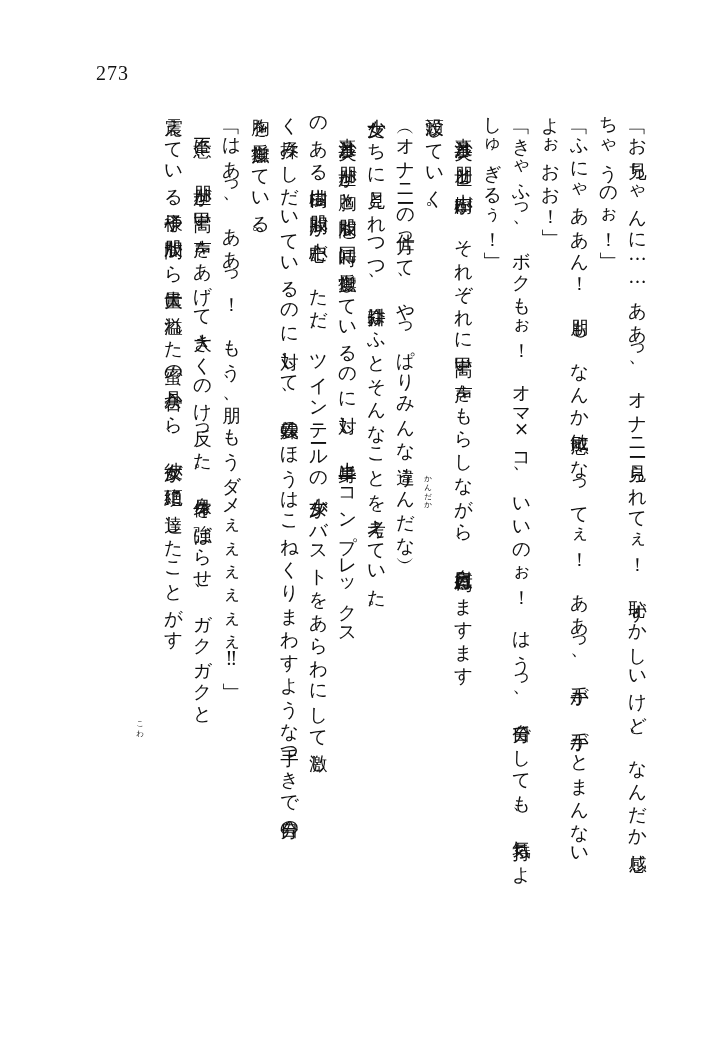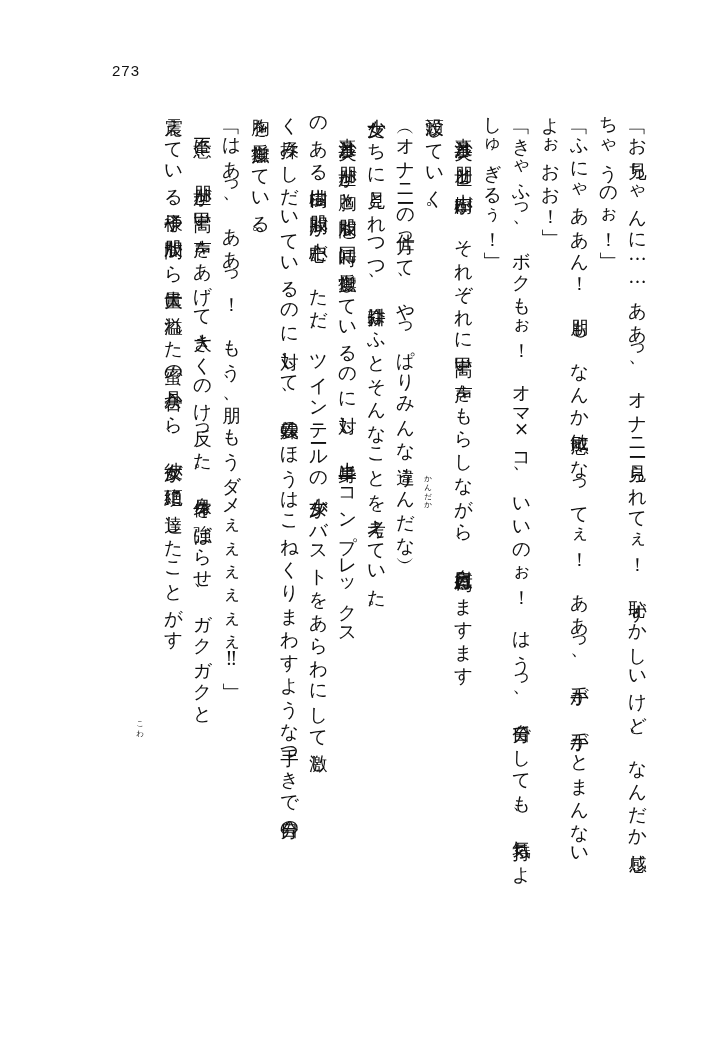"273" .page-number { font-family: Liberation Sans, sans-serif -> Liberation Serif, serif; font-size: 15px -> 20px; left: 112px -> 96px }
